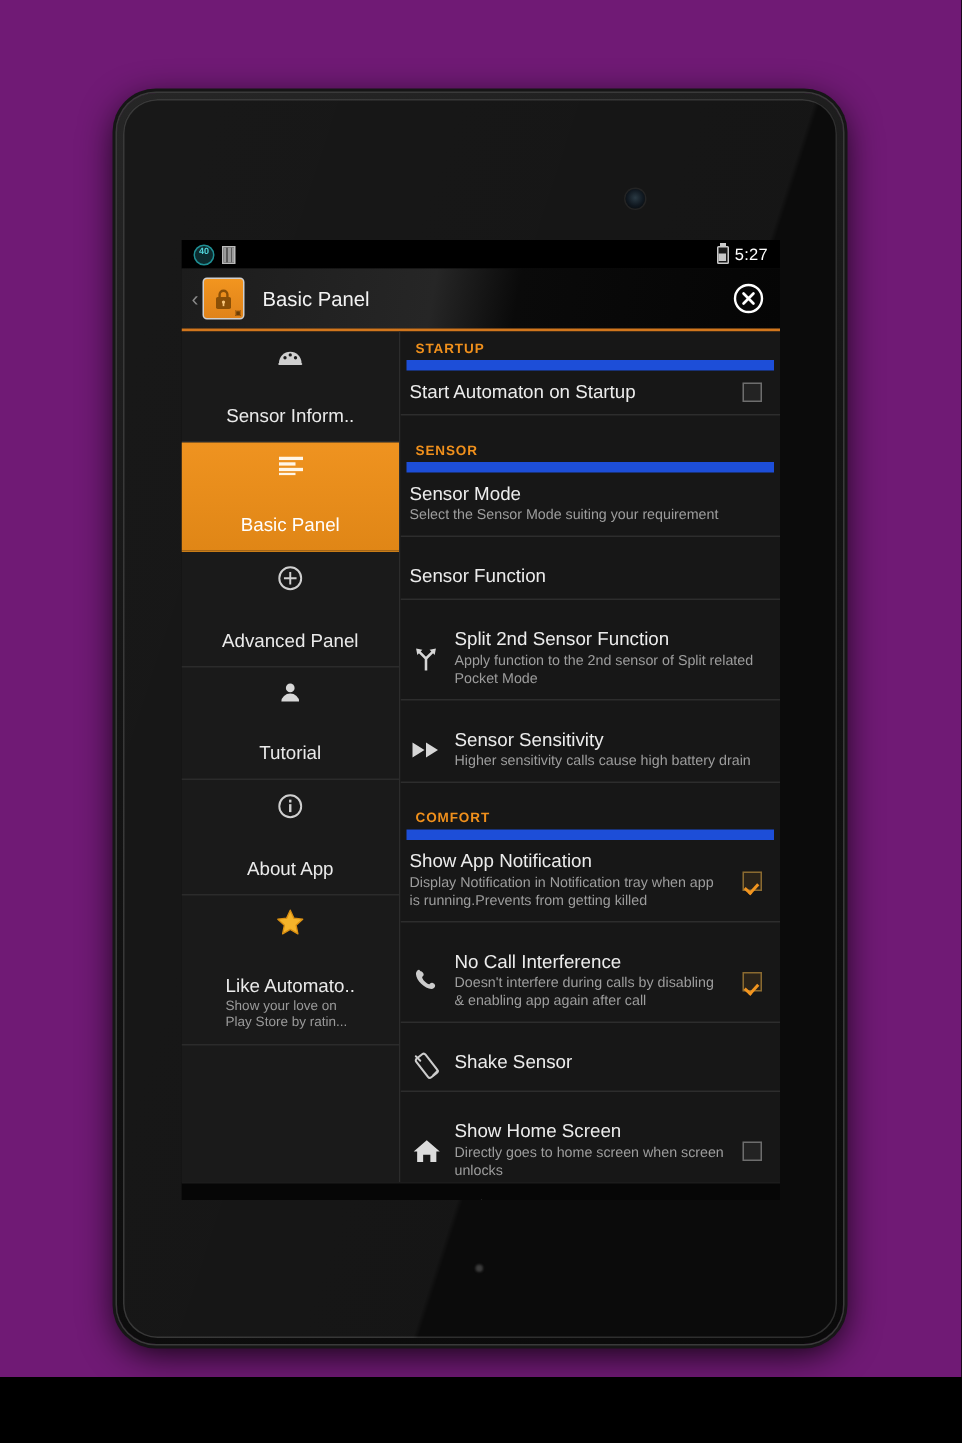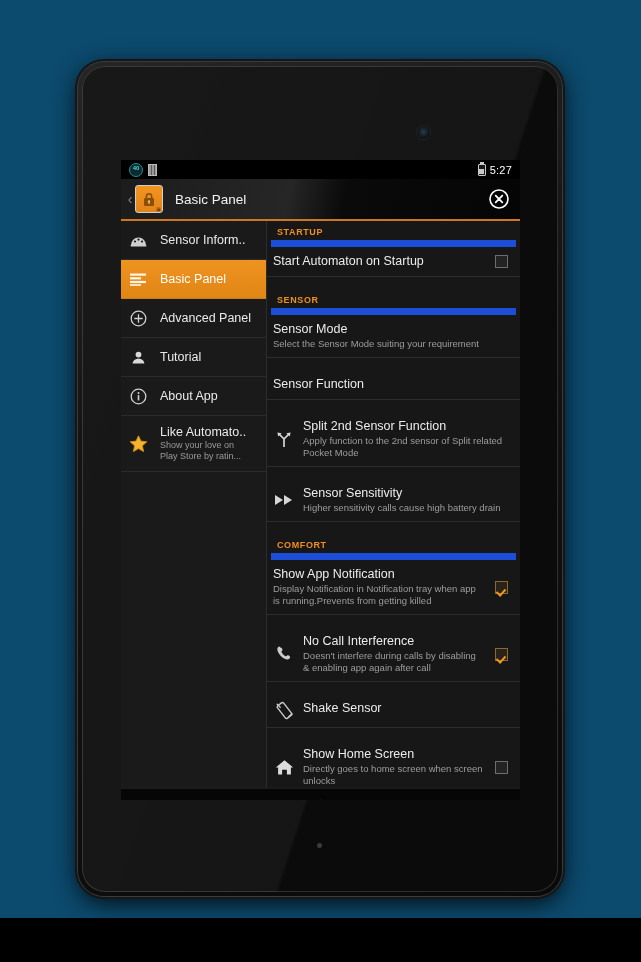"5:27" #root { background: #0c4a6e -> #701a75 }
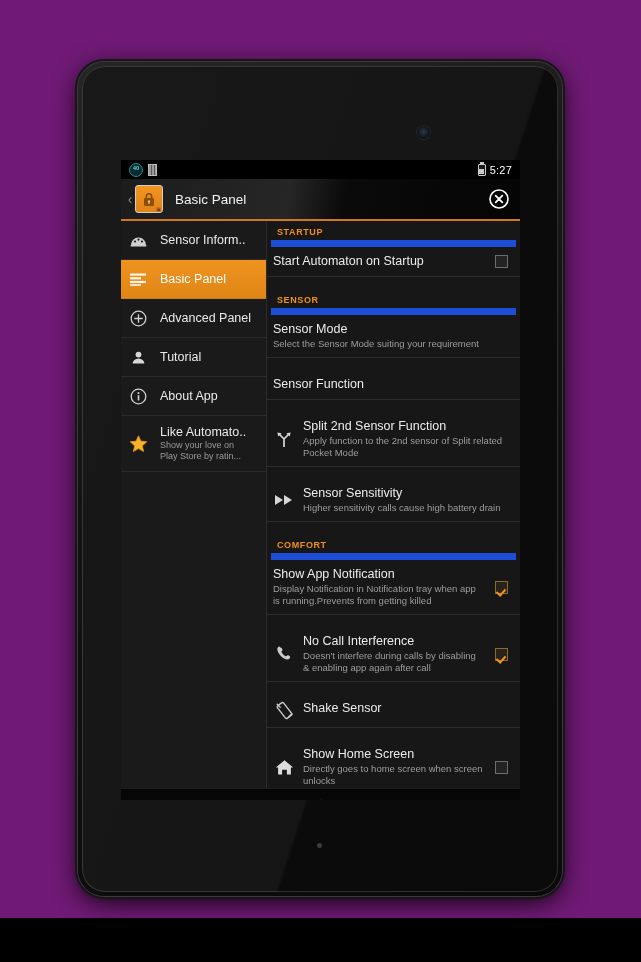"Sensor Inform.." .menu-item { flex-direction: none -> column; gap: 12px -> 26px }
